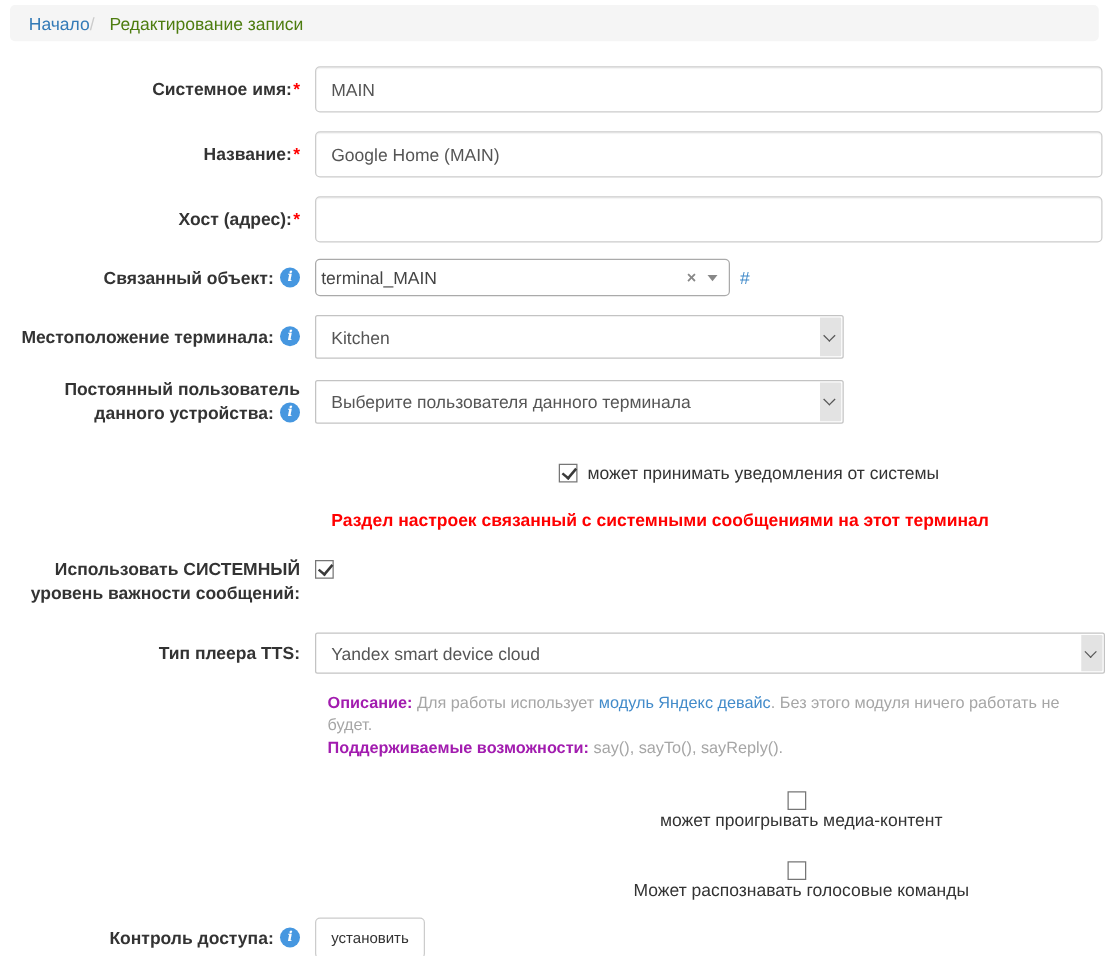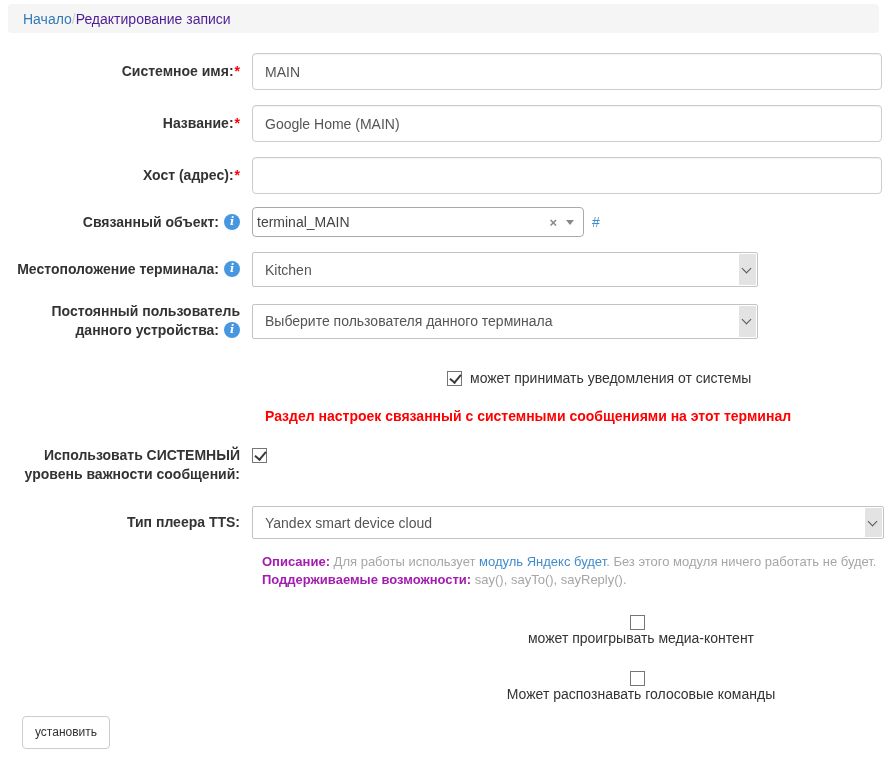"Редактирование записи" .breadcrumb .current { color: #4c1d95 -> #4d7c0f; margin-left: none -> 12px }
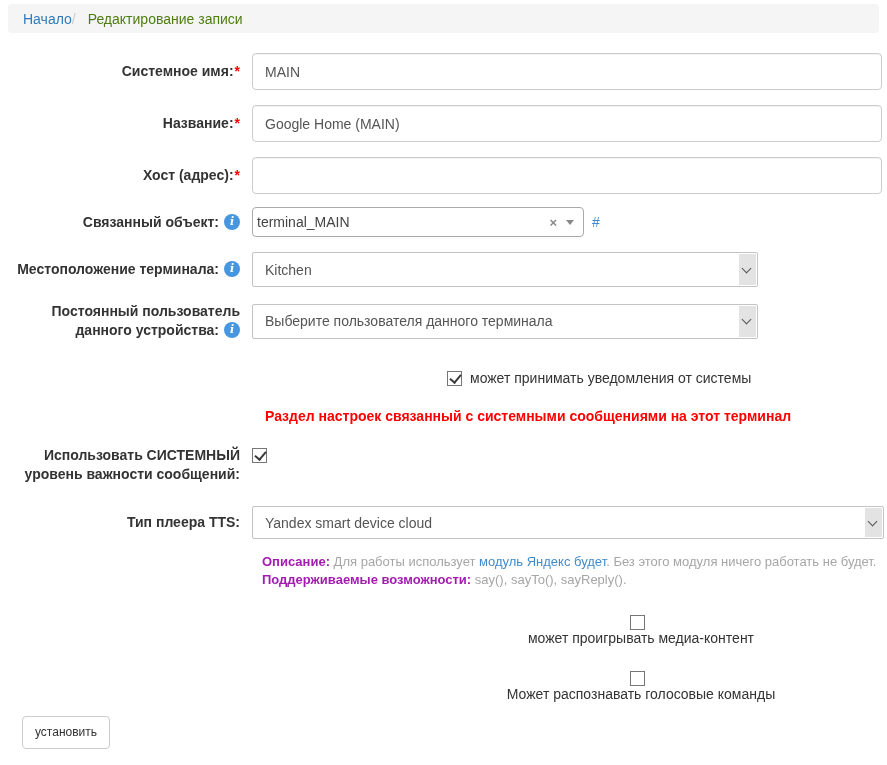"Kitchen" .select.w497 { width: 506px -> 423px }
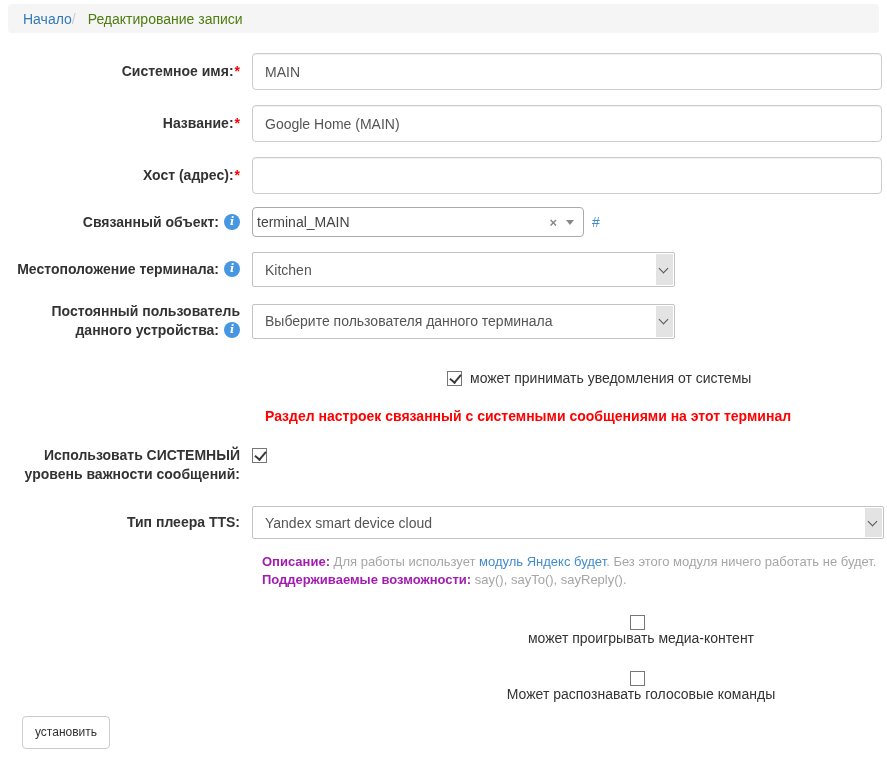"модуль Яндекс будет" a { text: будет -> девайс }
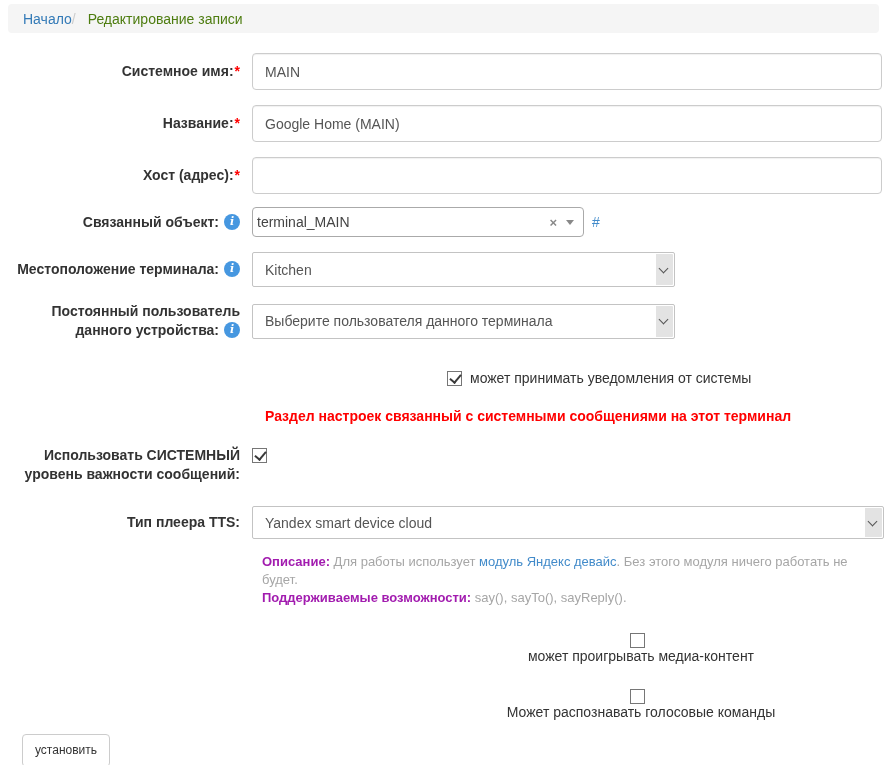"Контроль доступа:" label.flabel { html: none -> <label><span>Контроль доступа:</span><span></span></label> }
